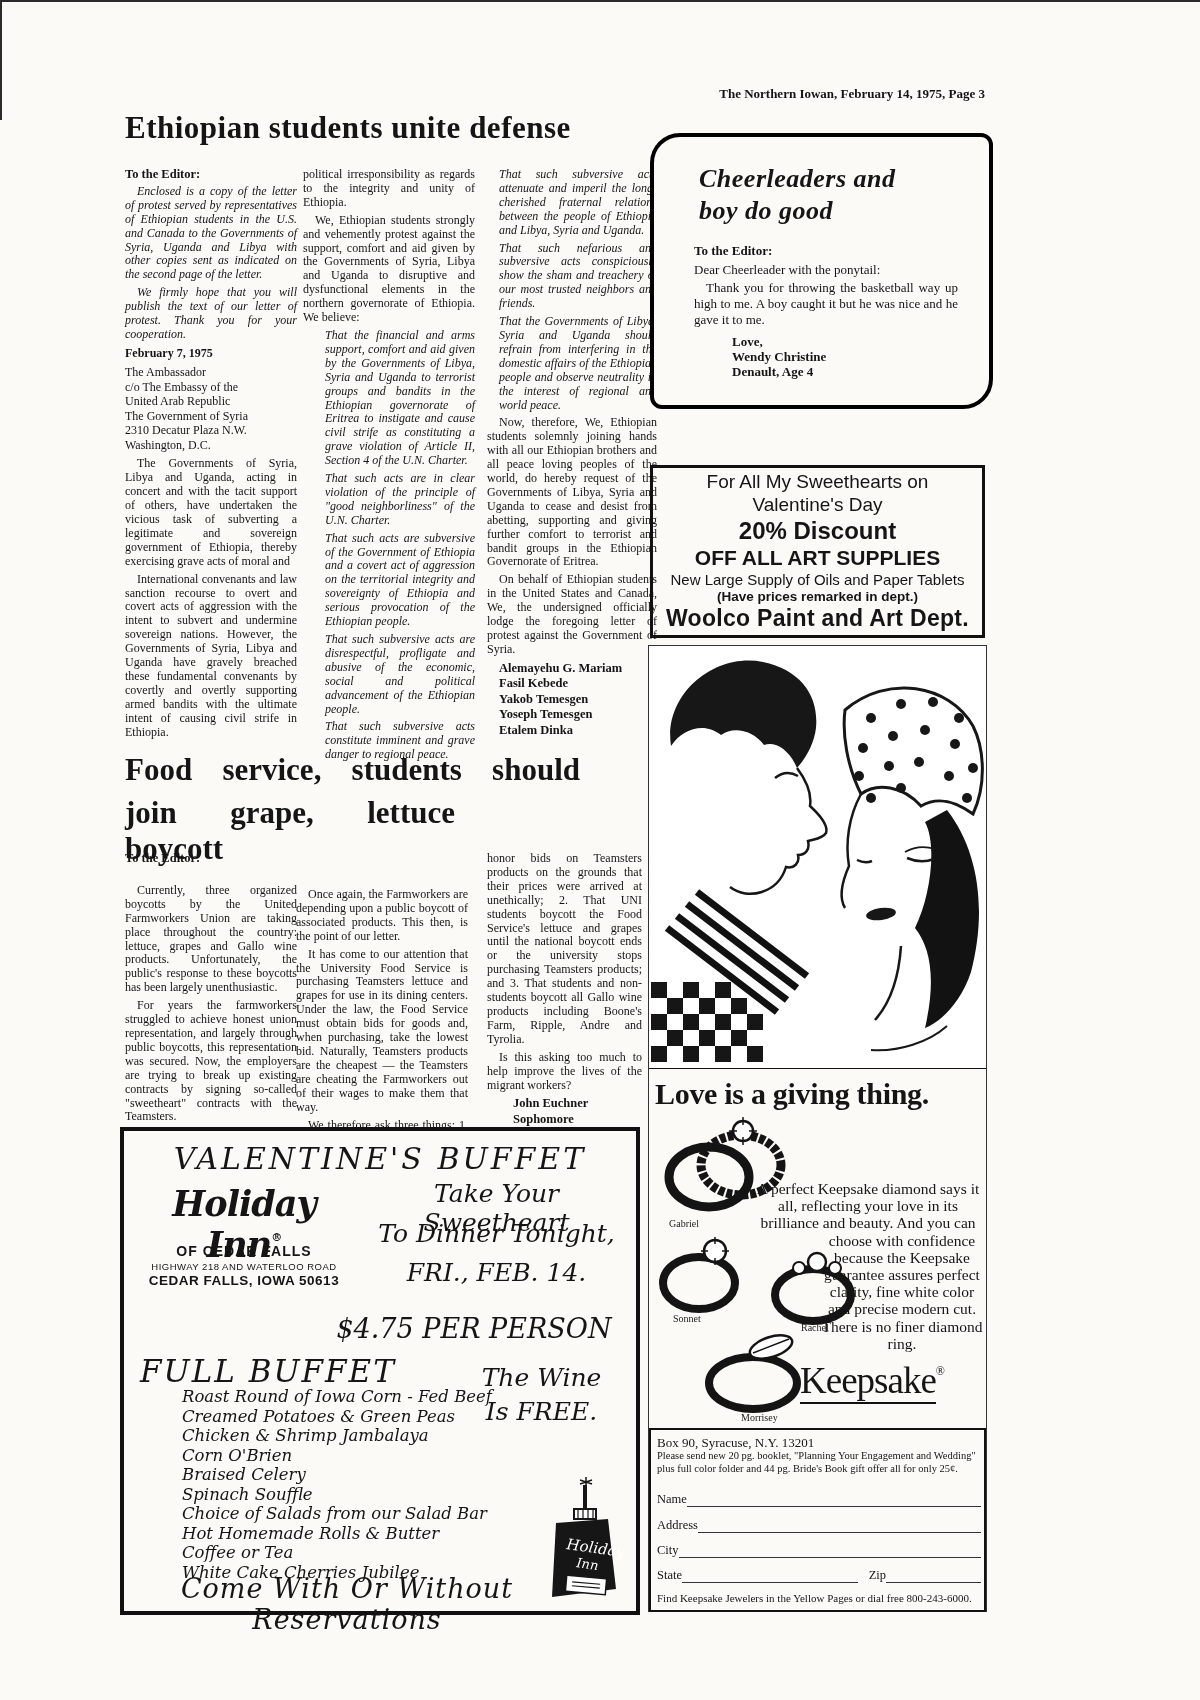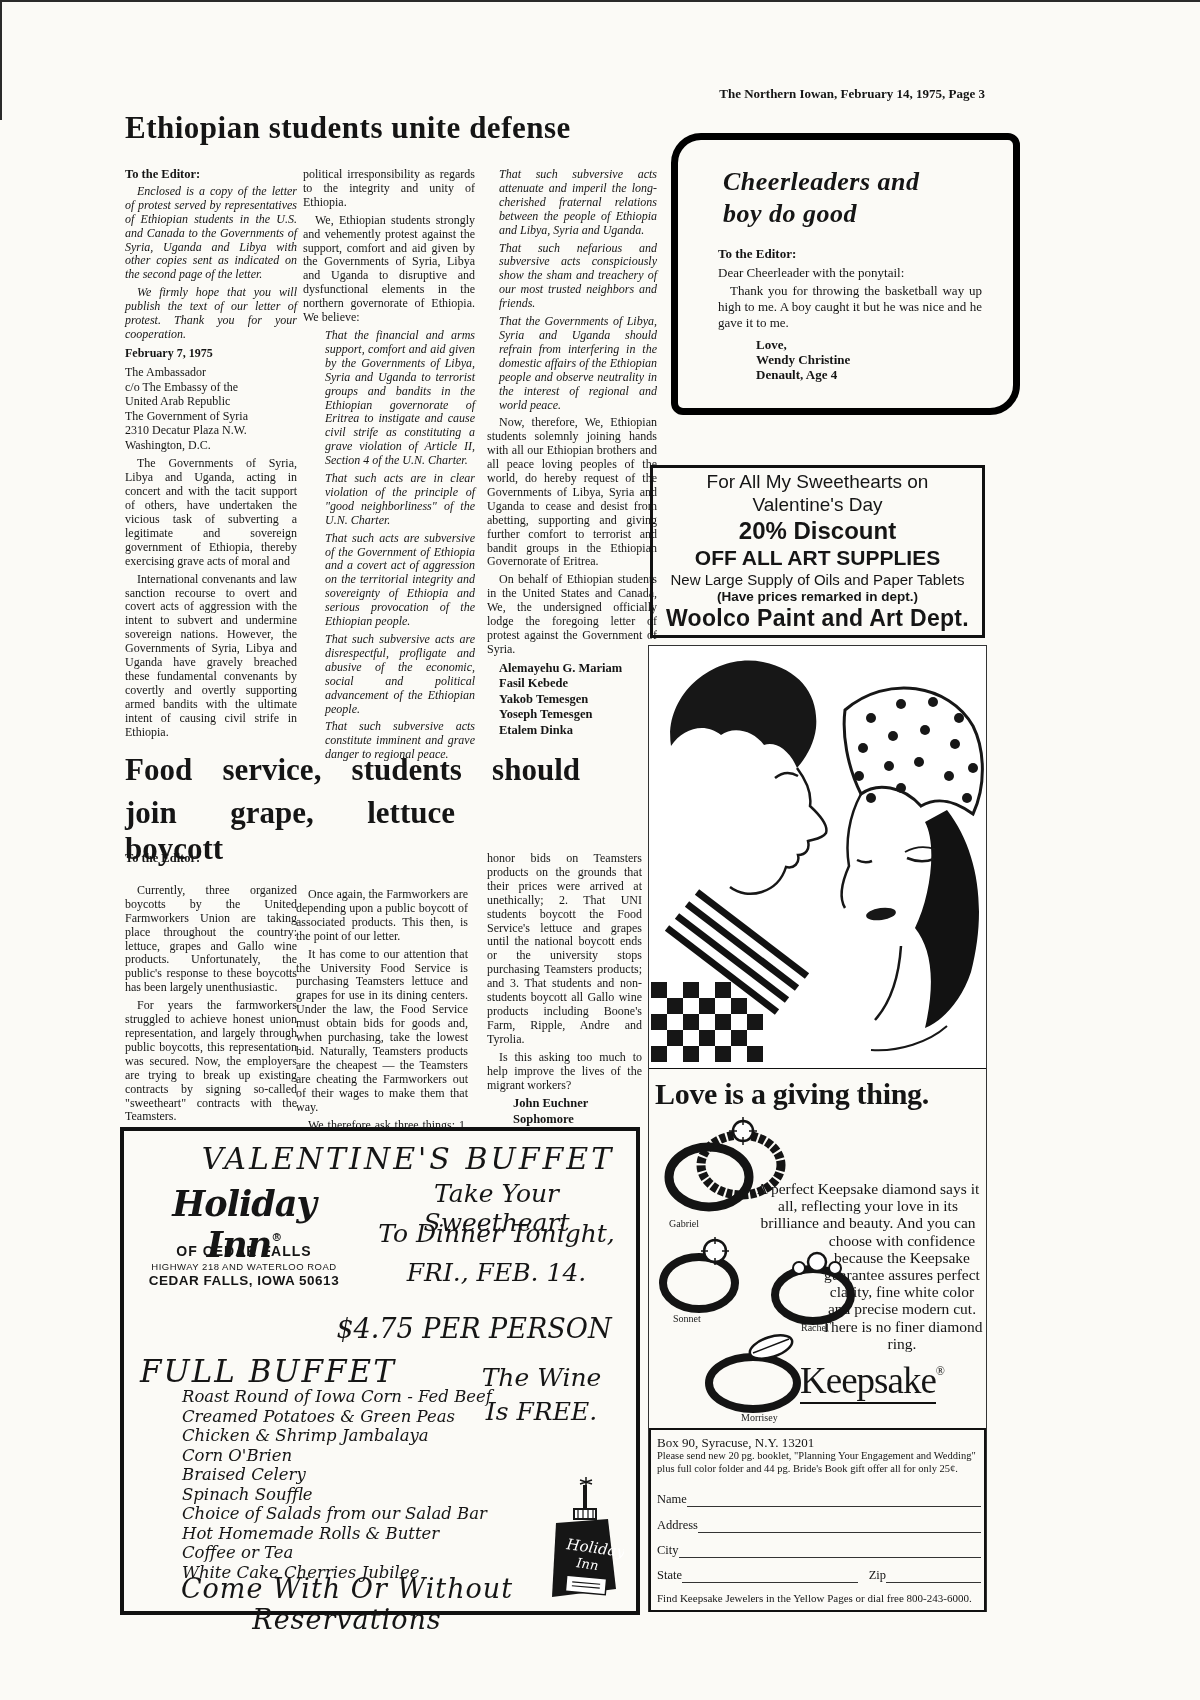"Cheerleaders and" .cheer-box { border: 7px solid #000000 -> 4px solid #000000; margin-left: 21px -> none }
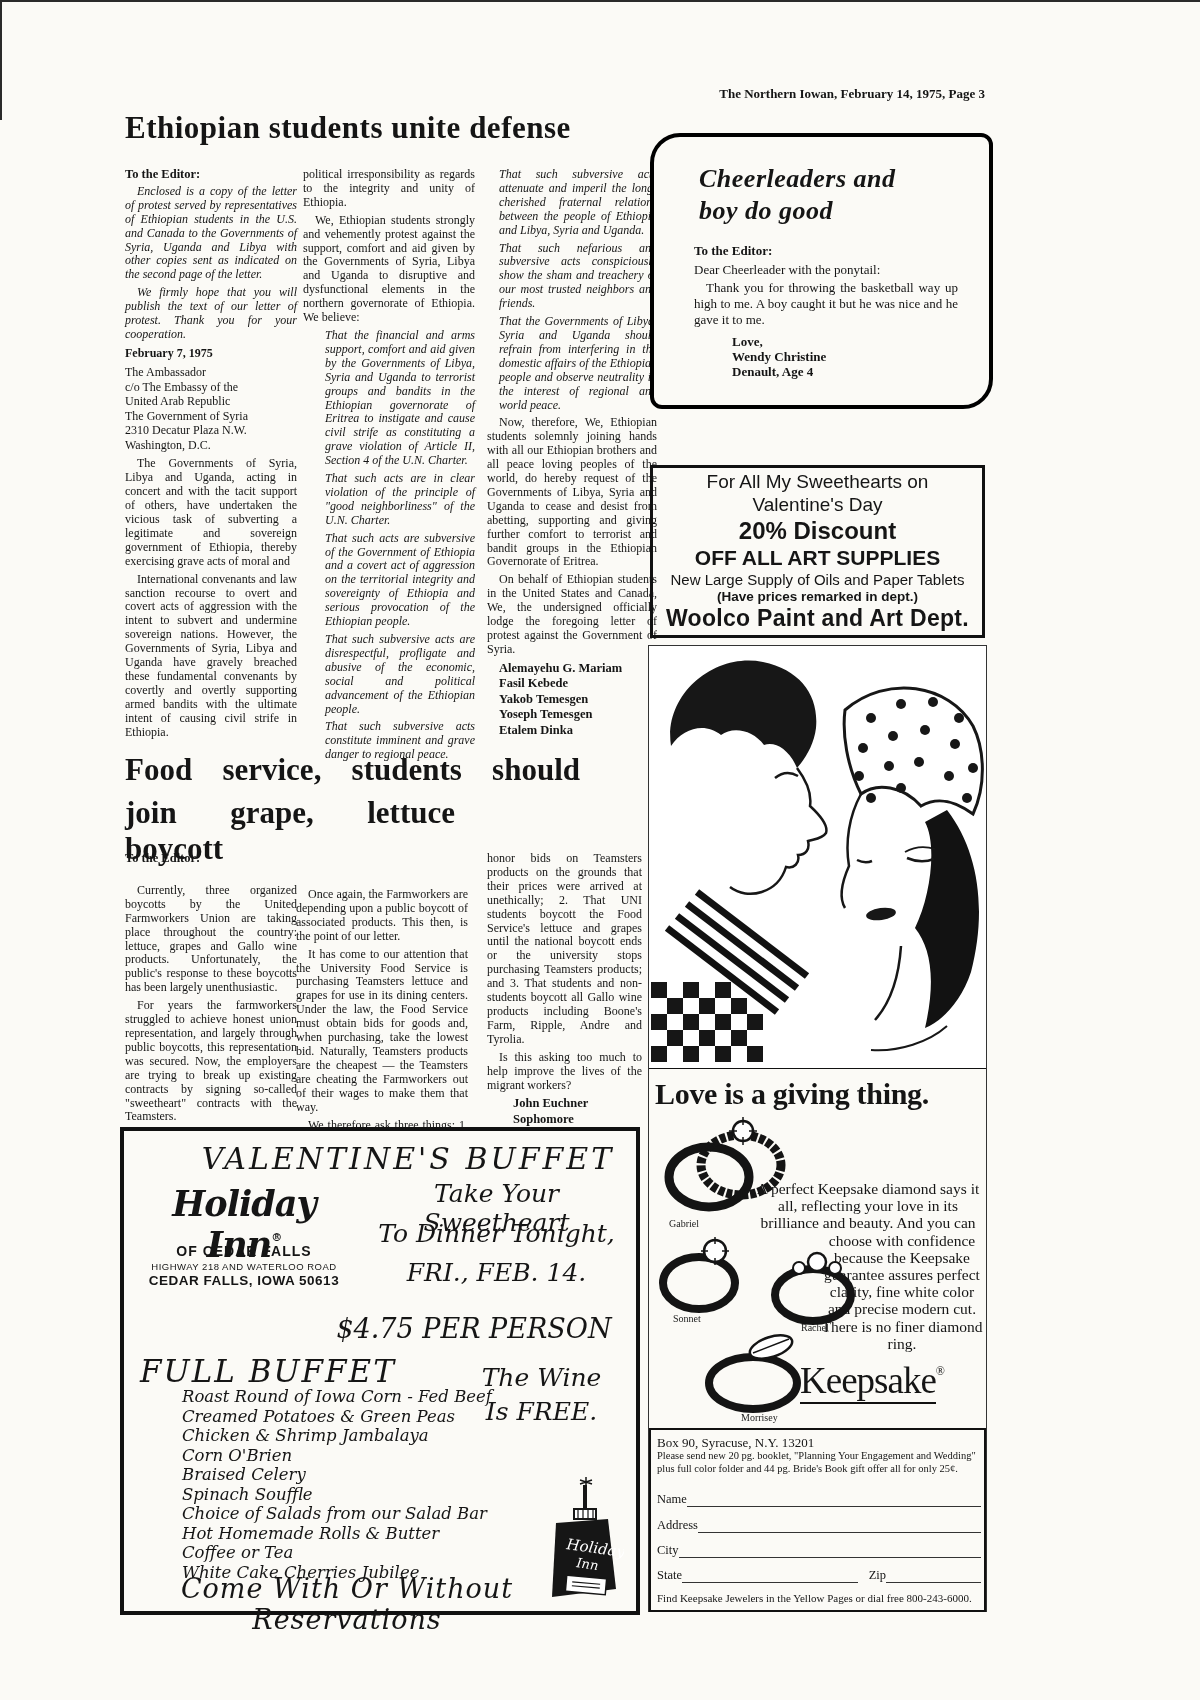"VALENTINE'S BUFFET" .hi-title { margin-left: 28px -> none }
